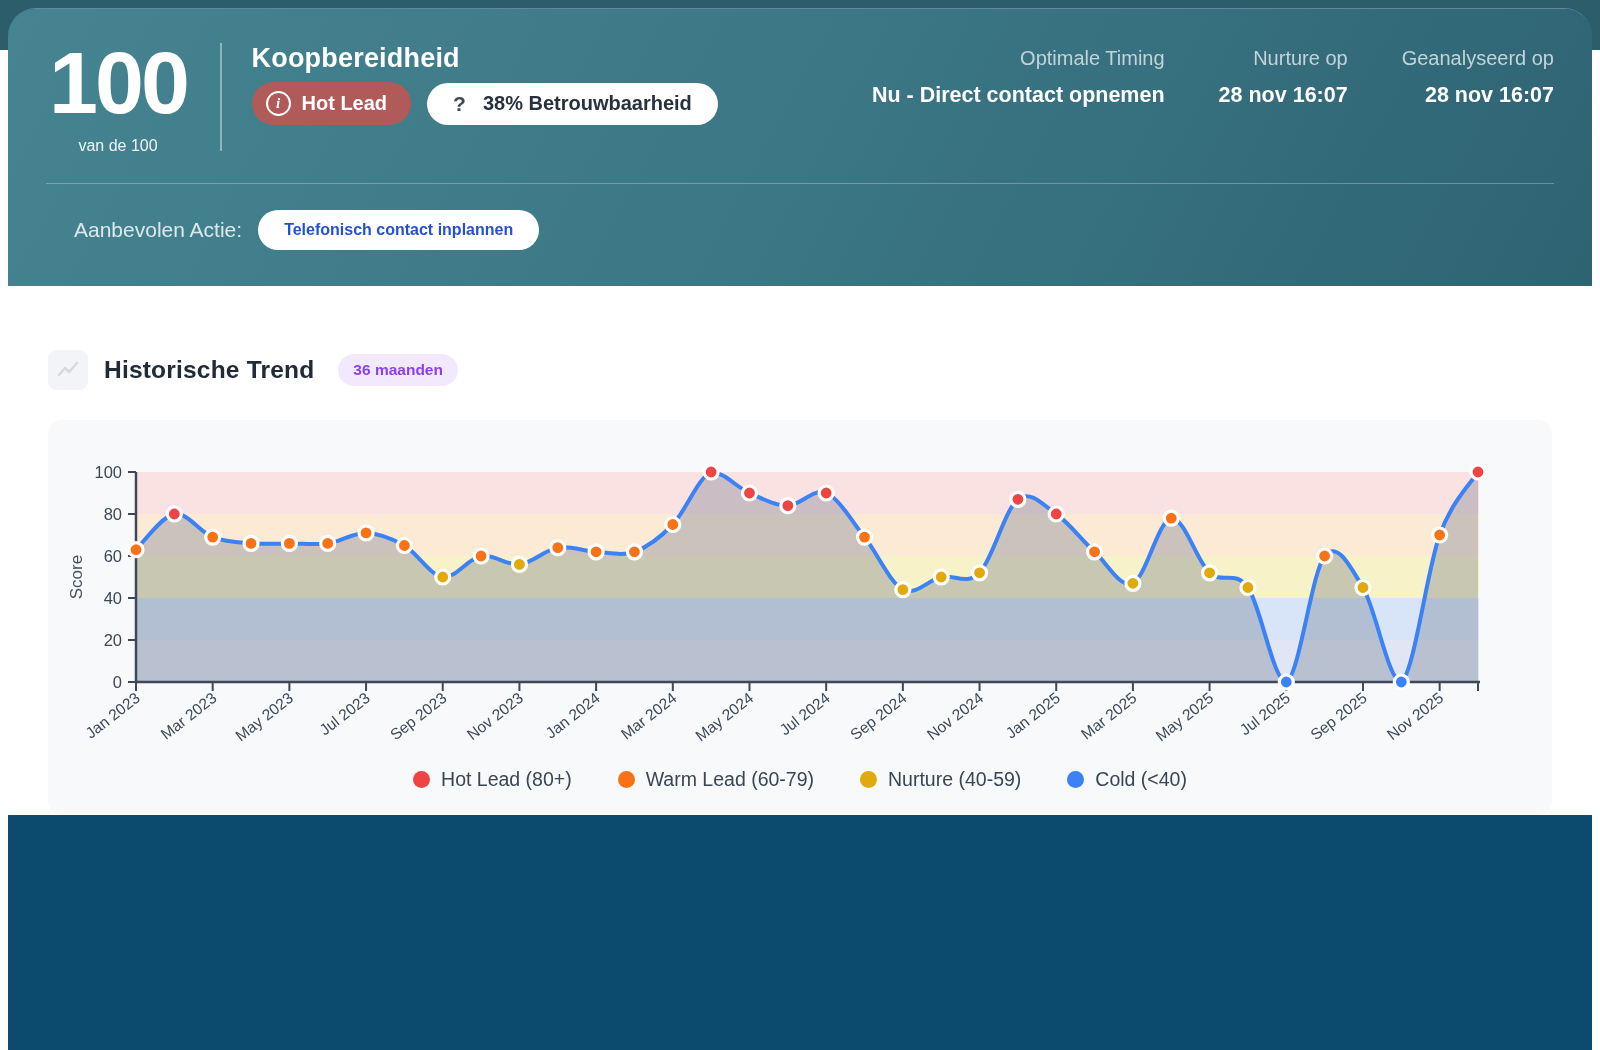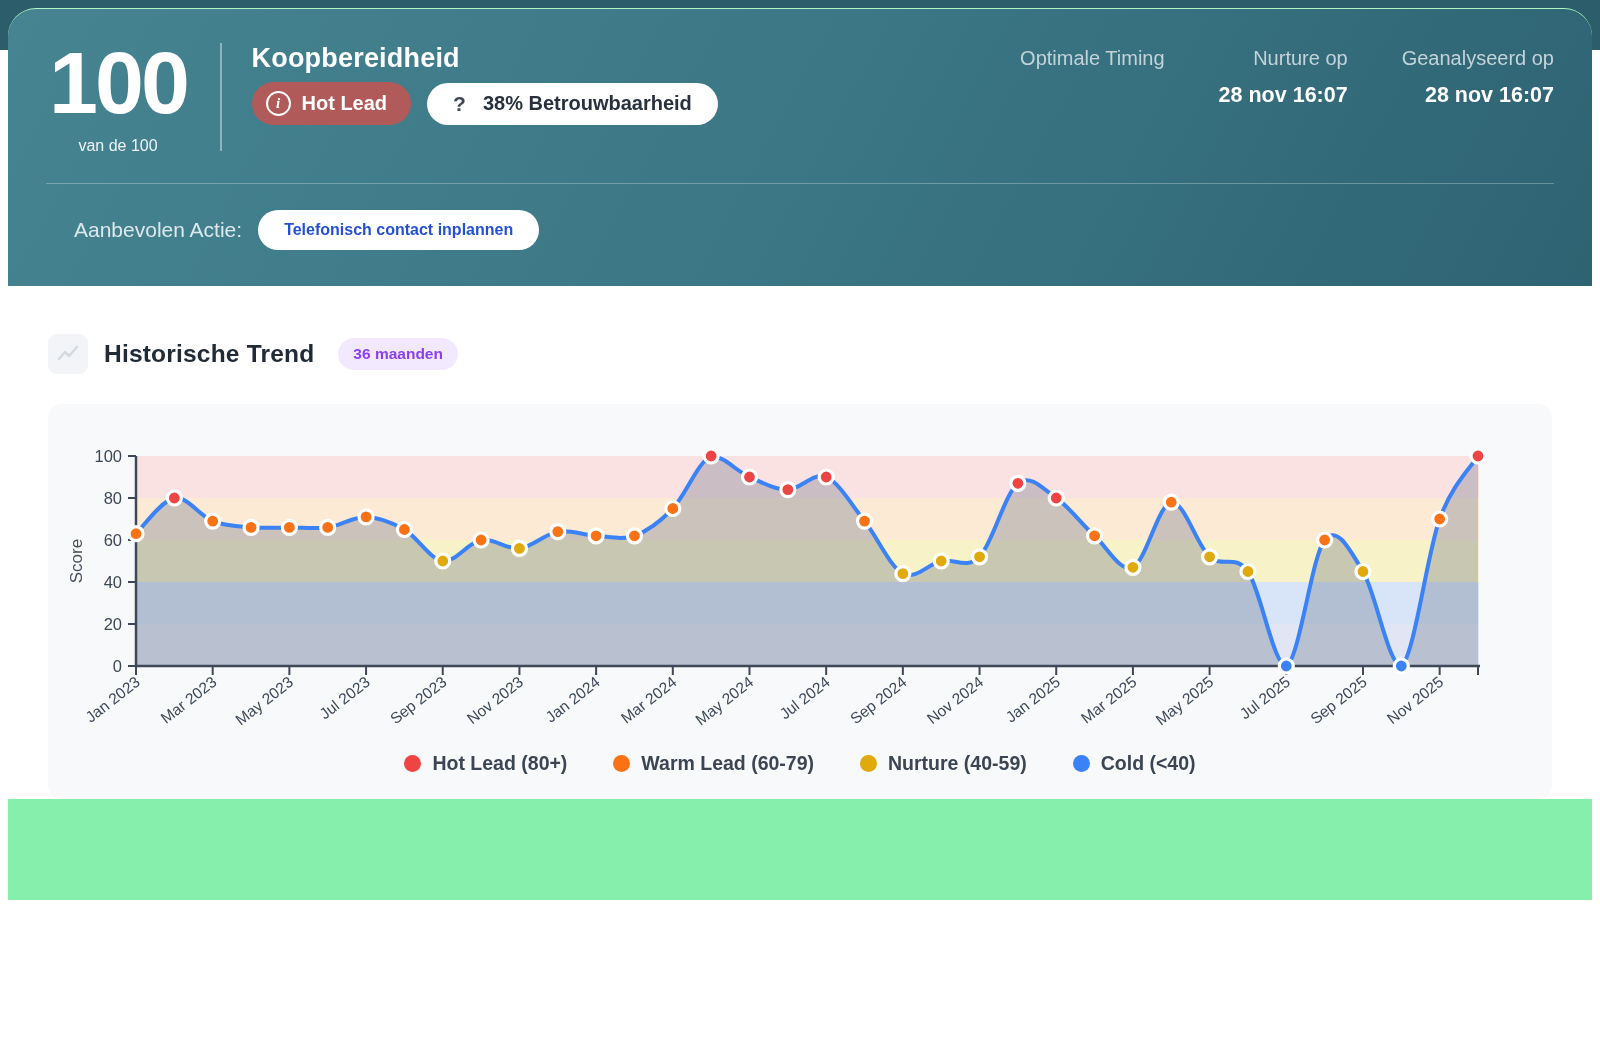"100" .card { background: #86efac -> #0c4a6e; height: 892px -> 1042px }
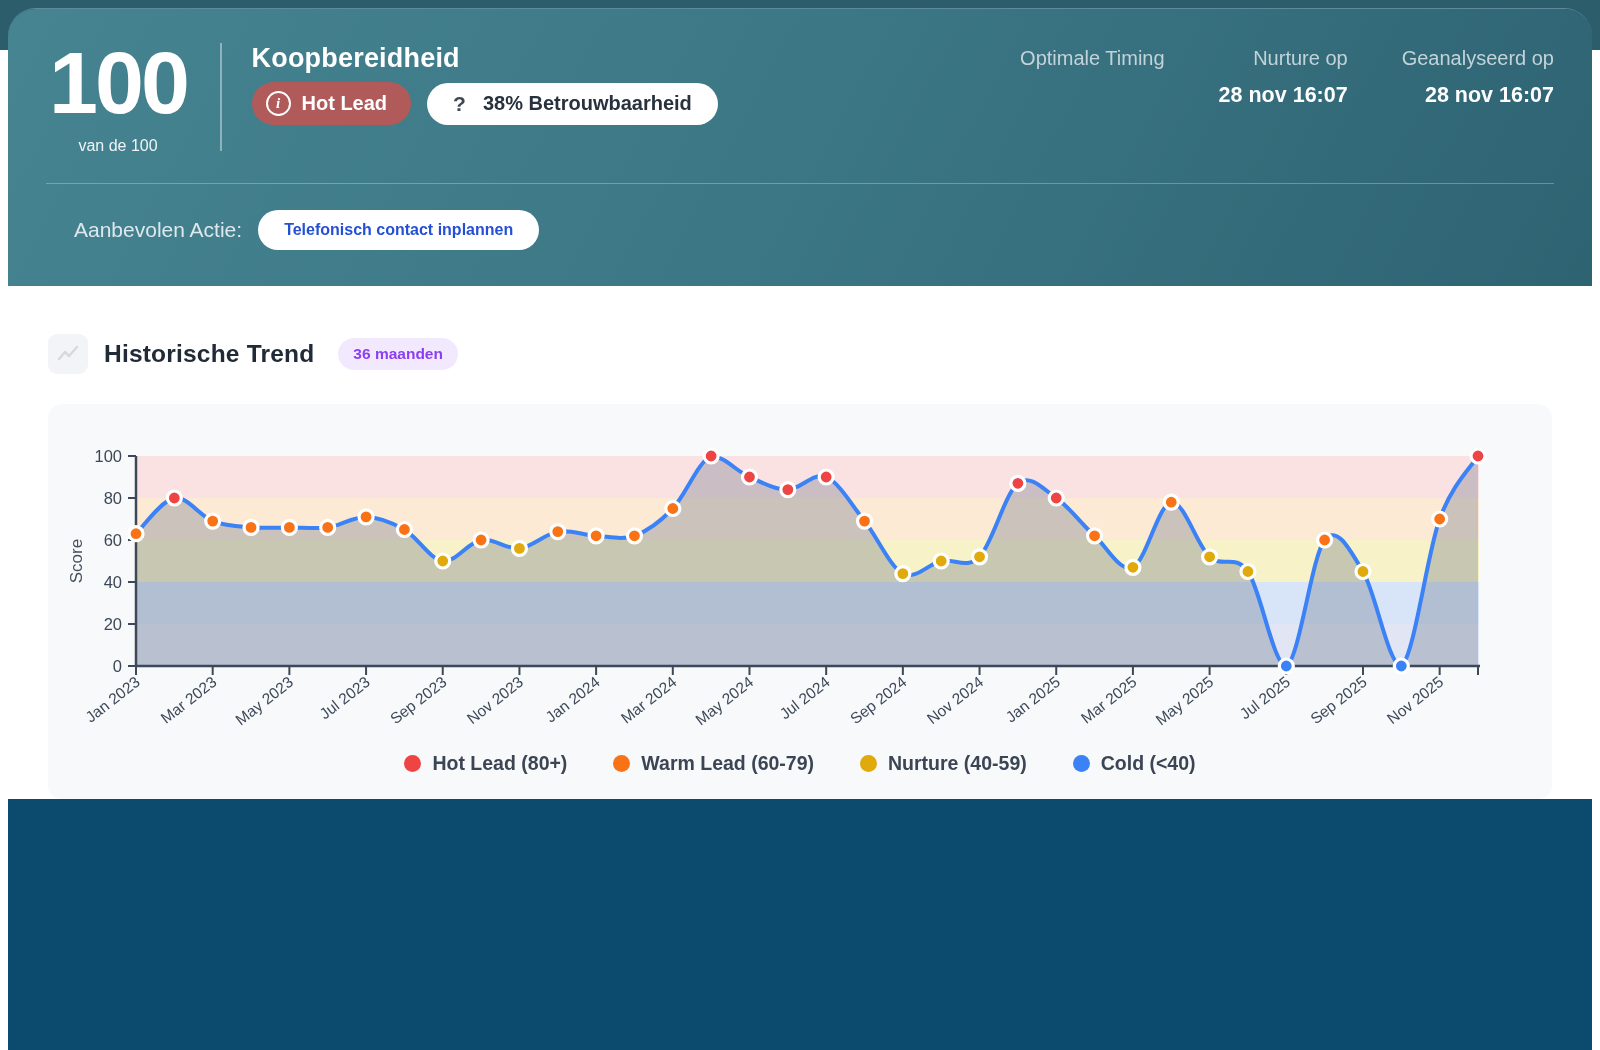"Nu - Direct contact opnemen" div.stat-value { html: none -> <div>Nu - Direct contact opnemen</div> }
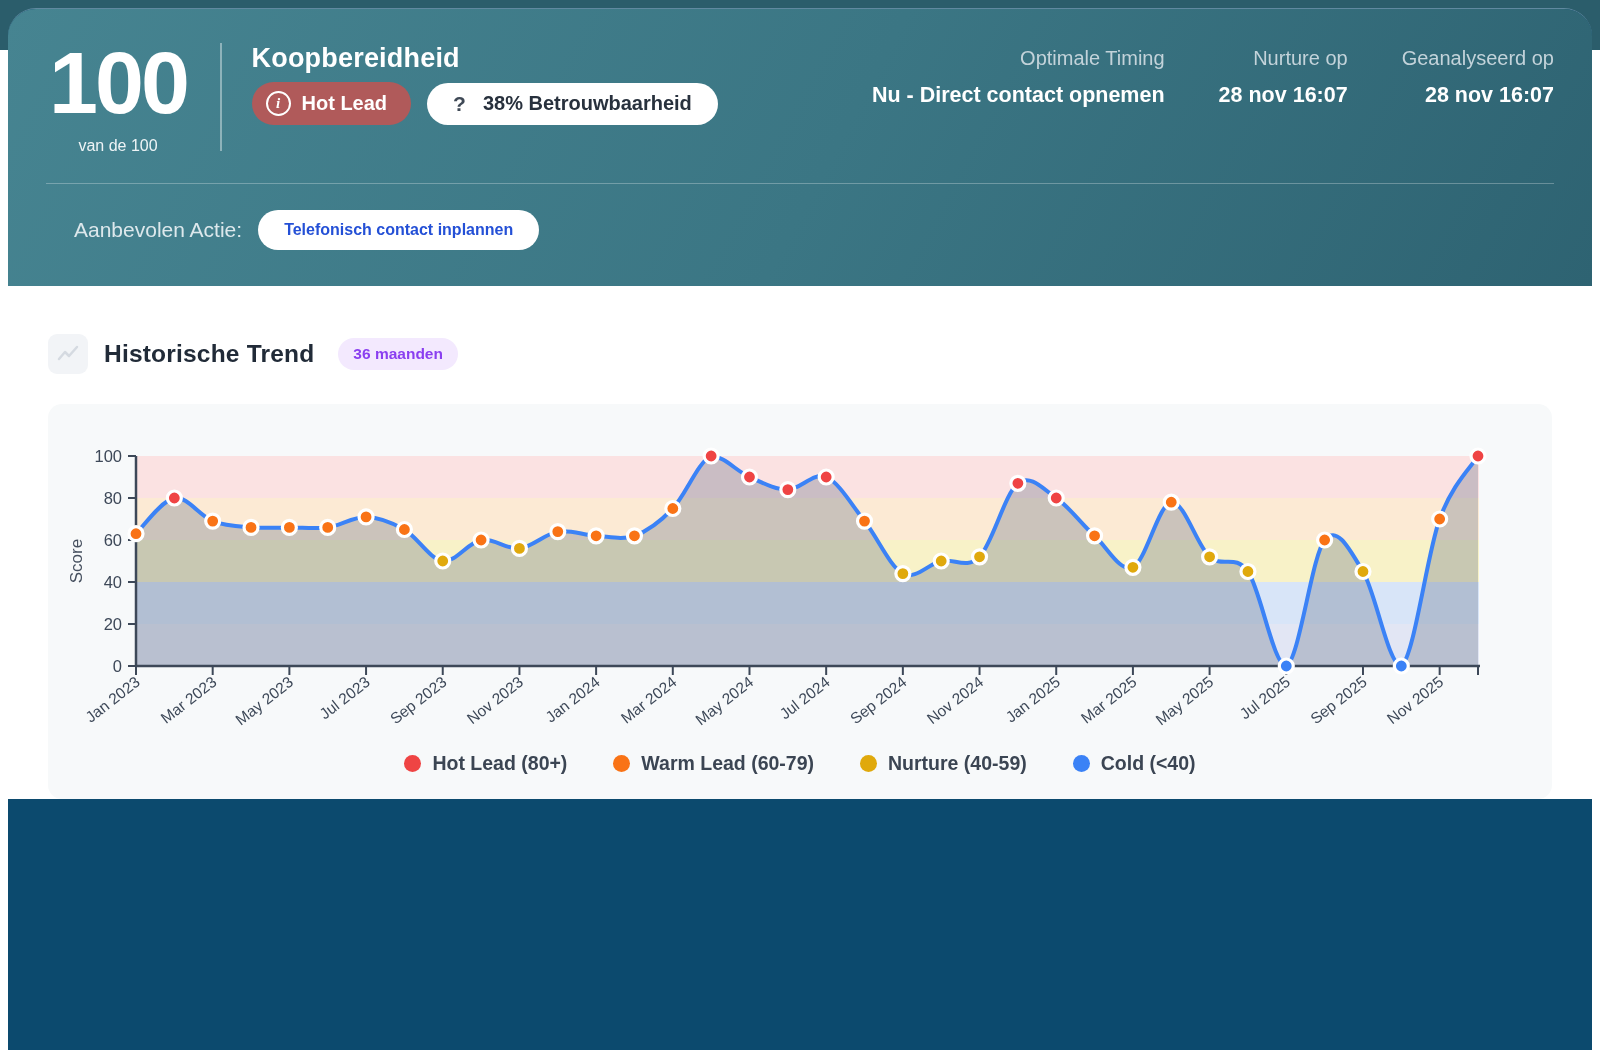"Historische Trend" .content { padding: 48px 40px 0 40px -> 64px 40px 0 40px }
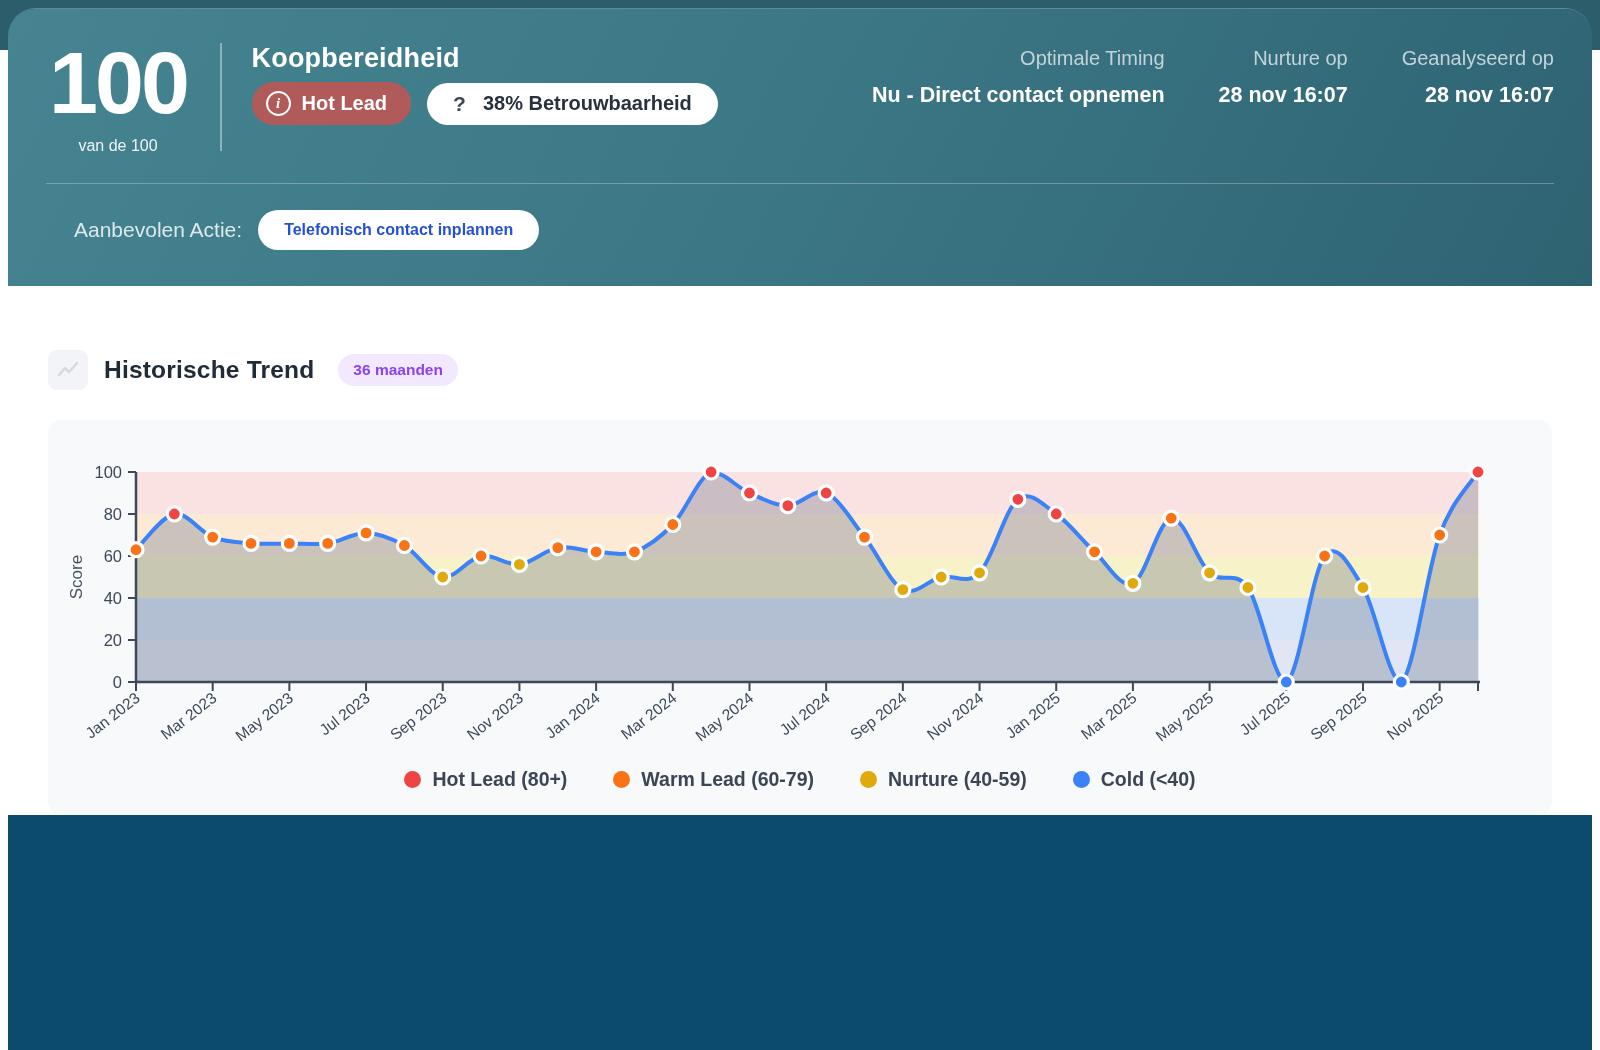"Hot Lead (80+)" .legend { font-weight: bold -> none }
